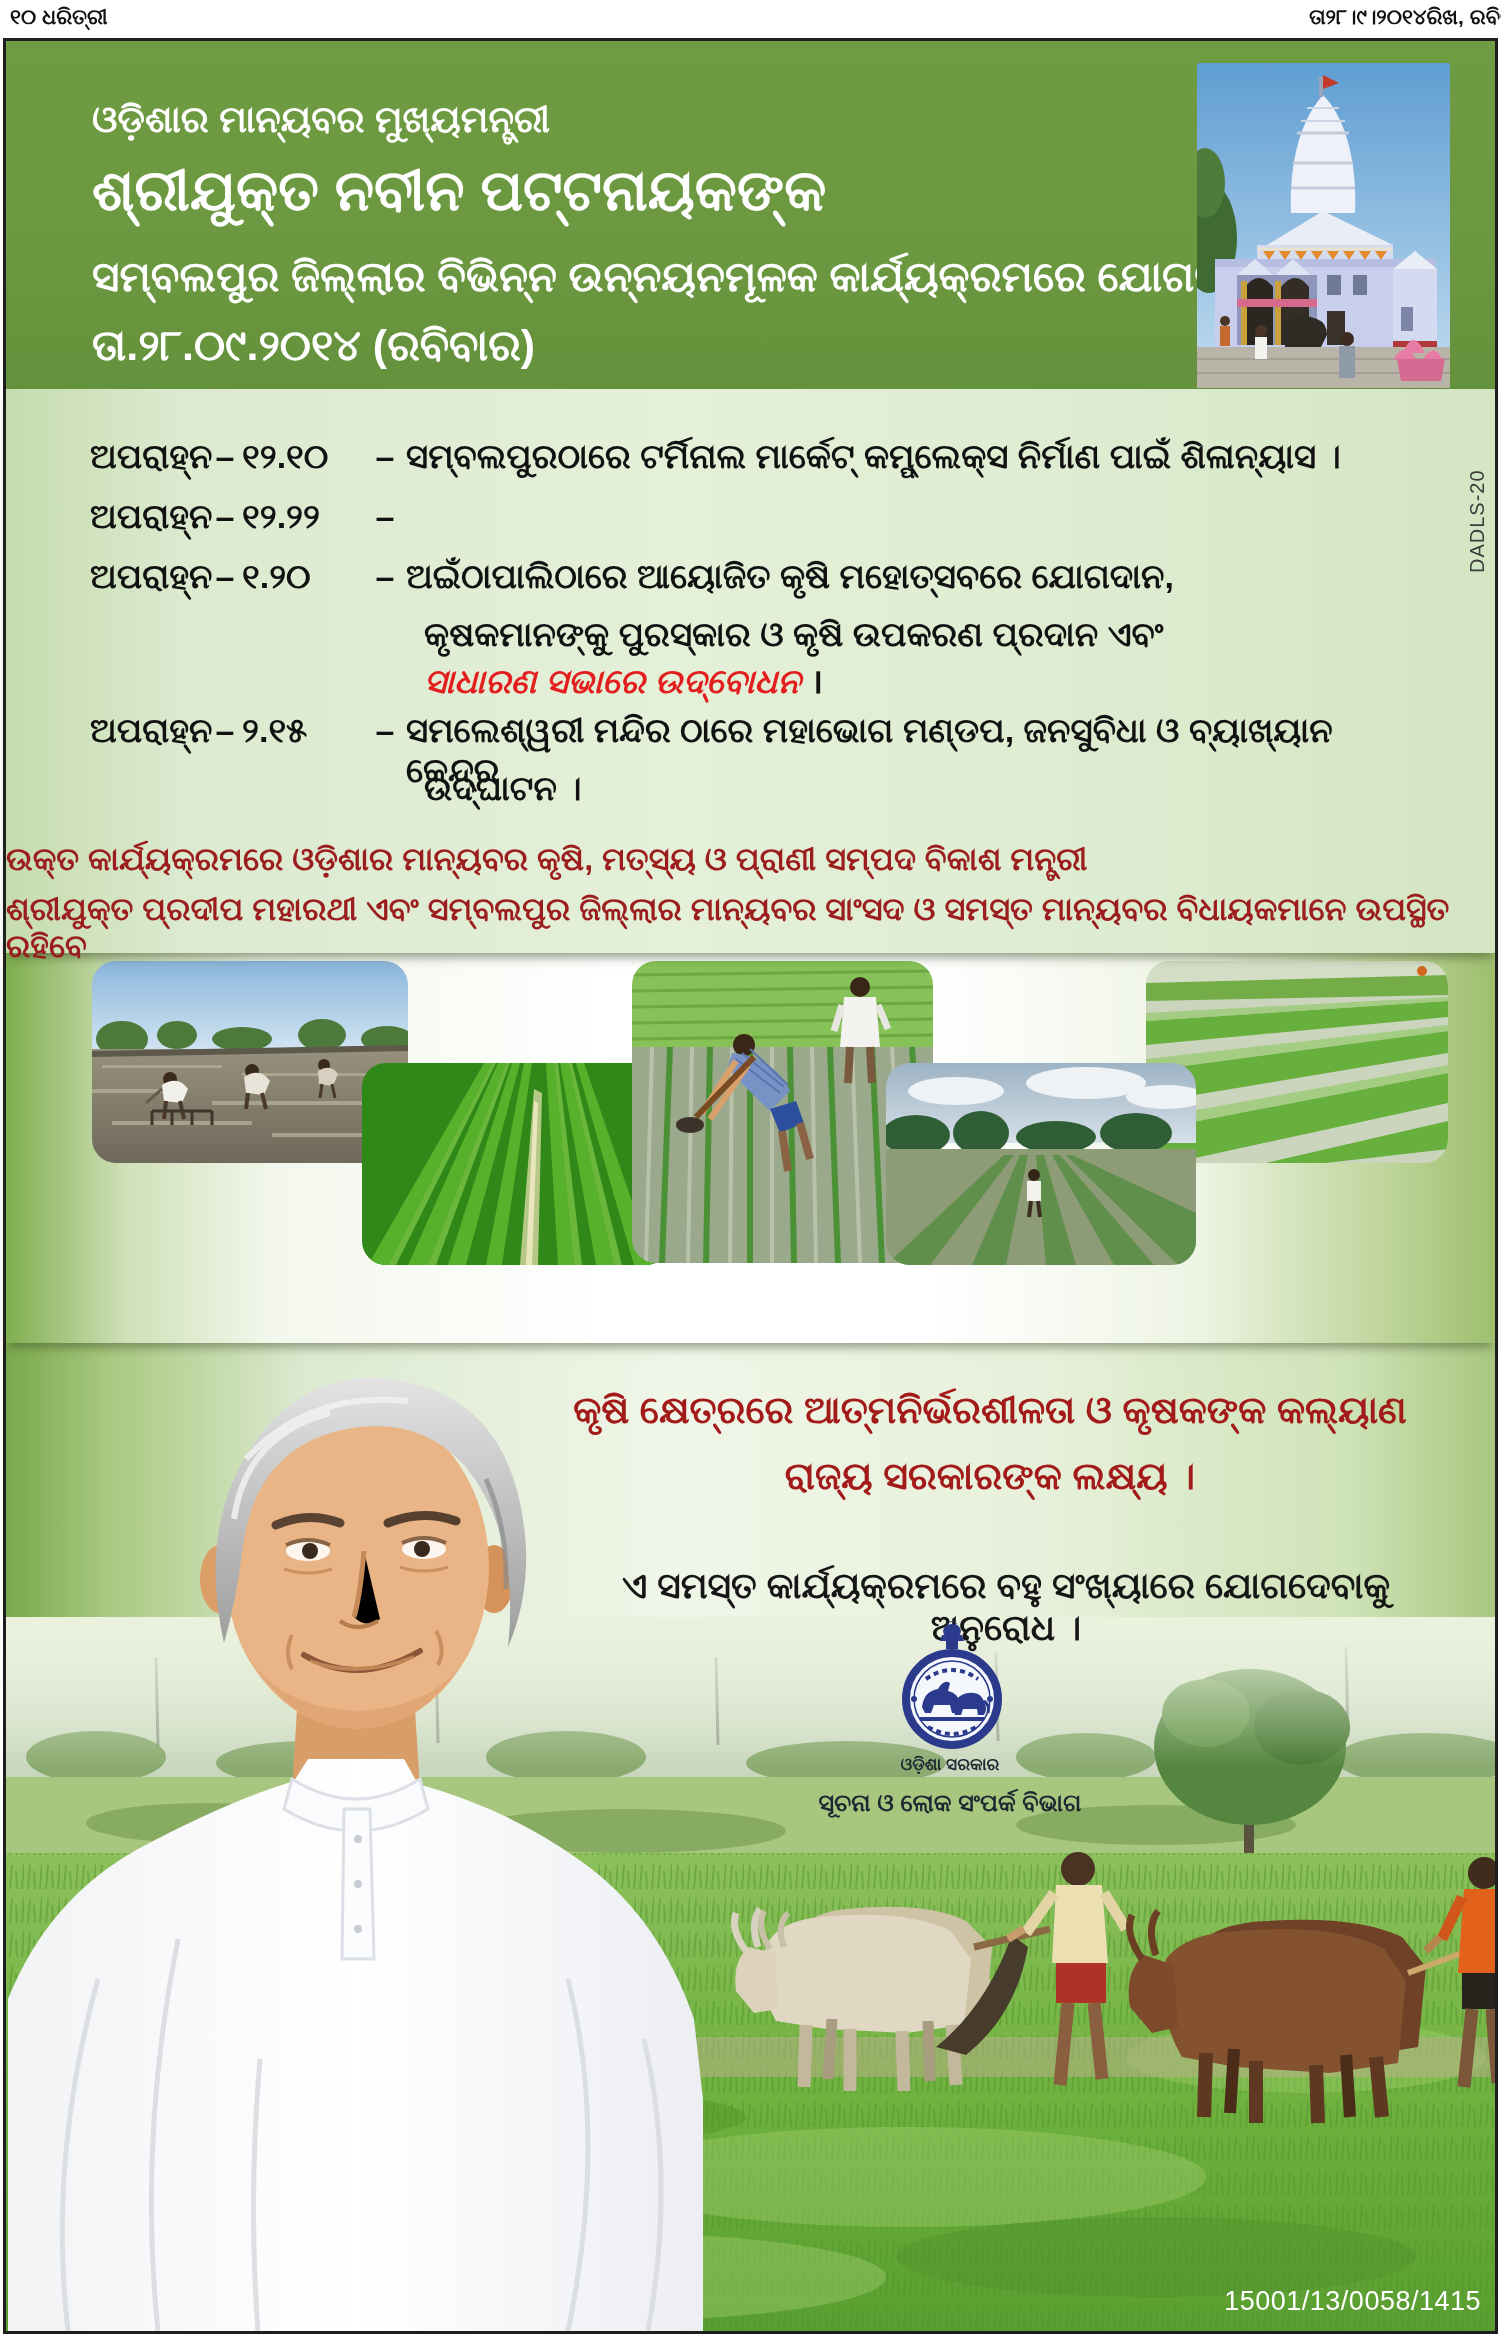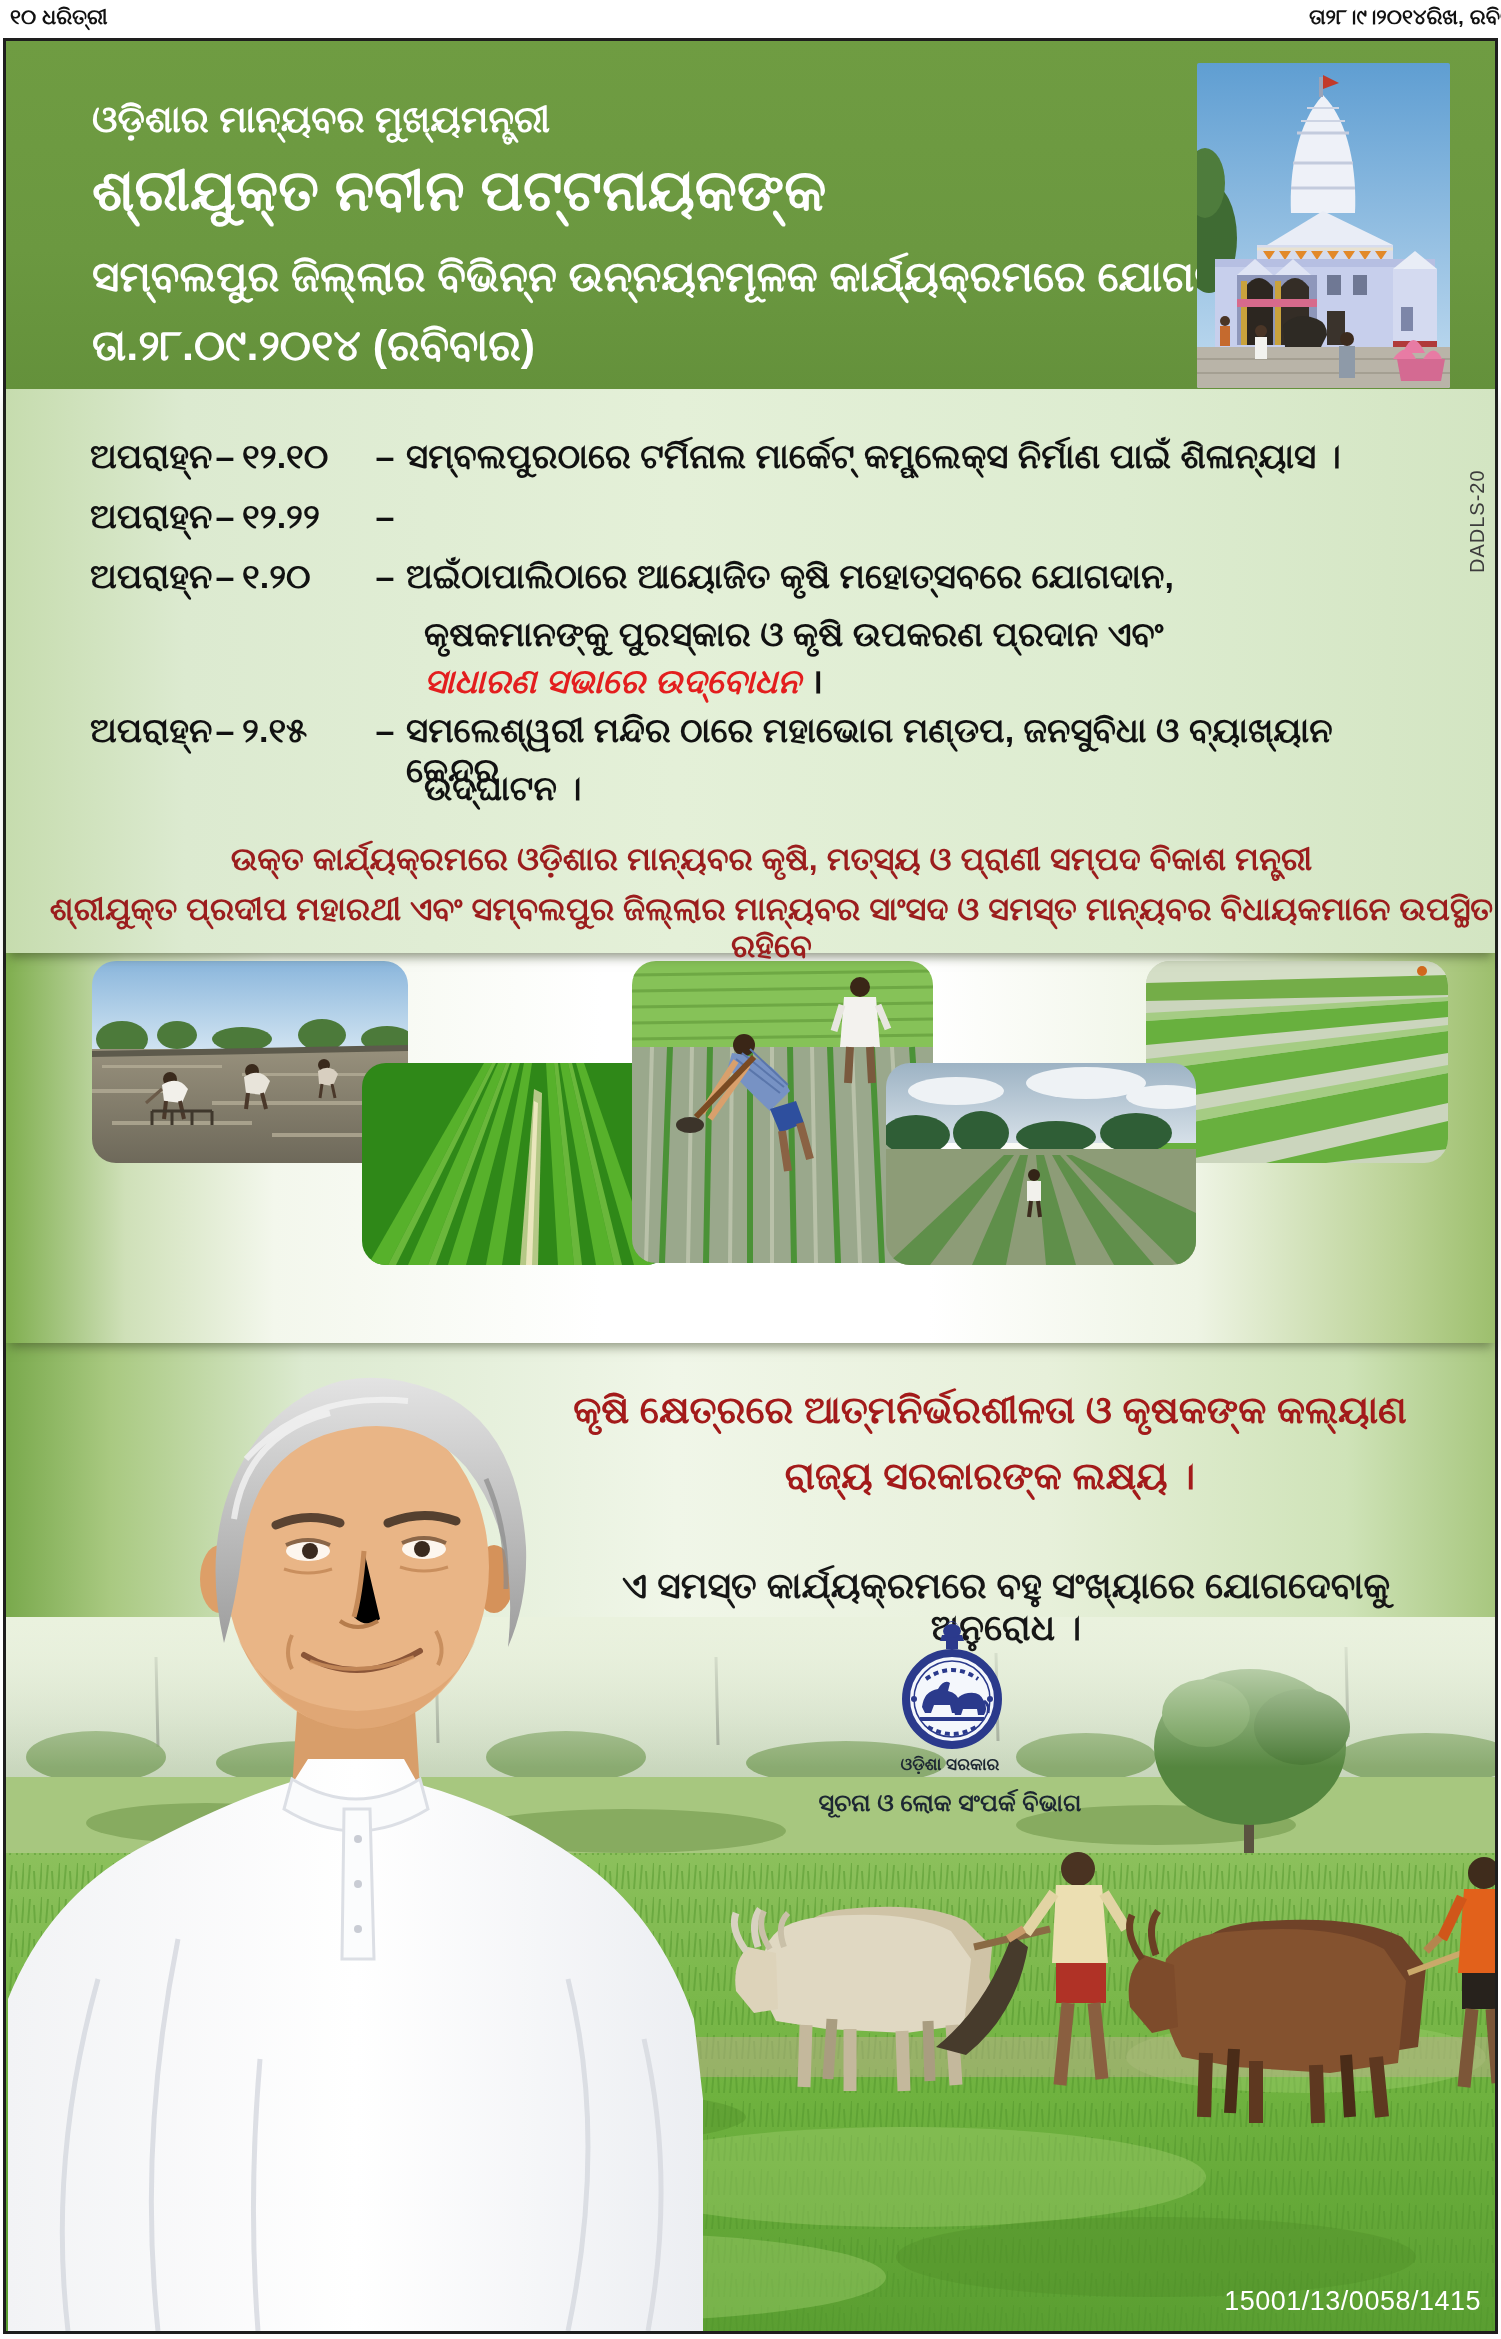"ଉକ୍ତ କାର୍ଯ୍ୟକ୍ରମରେ ଓଡ଼ିଶାର ମାନ୍ୟବର କୃଷି," .vip { padding-left: 42px -> none; text-align: center -> none }
